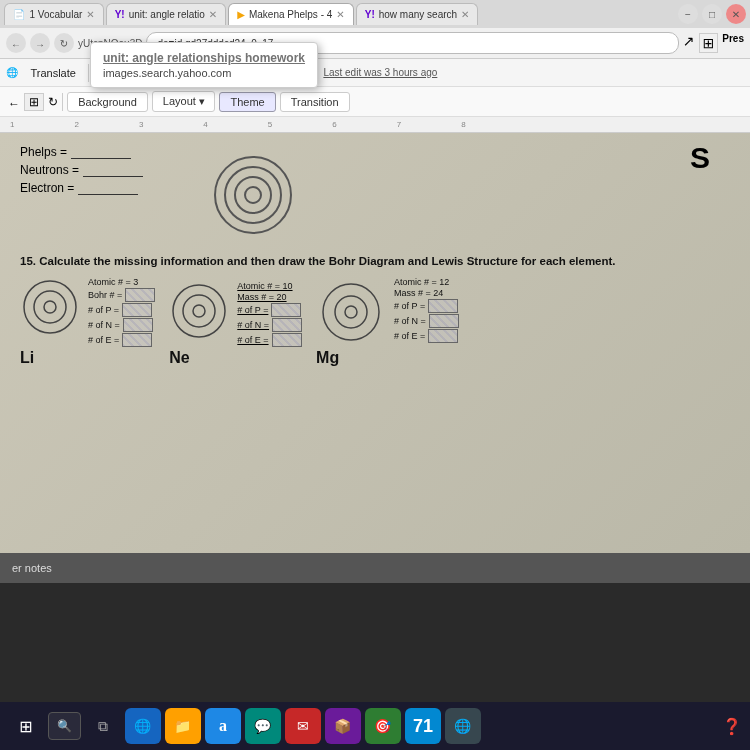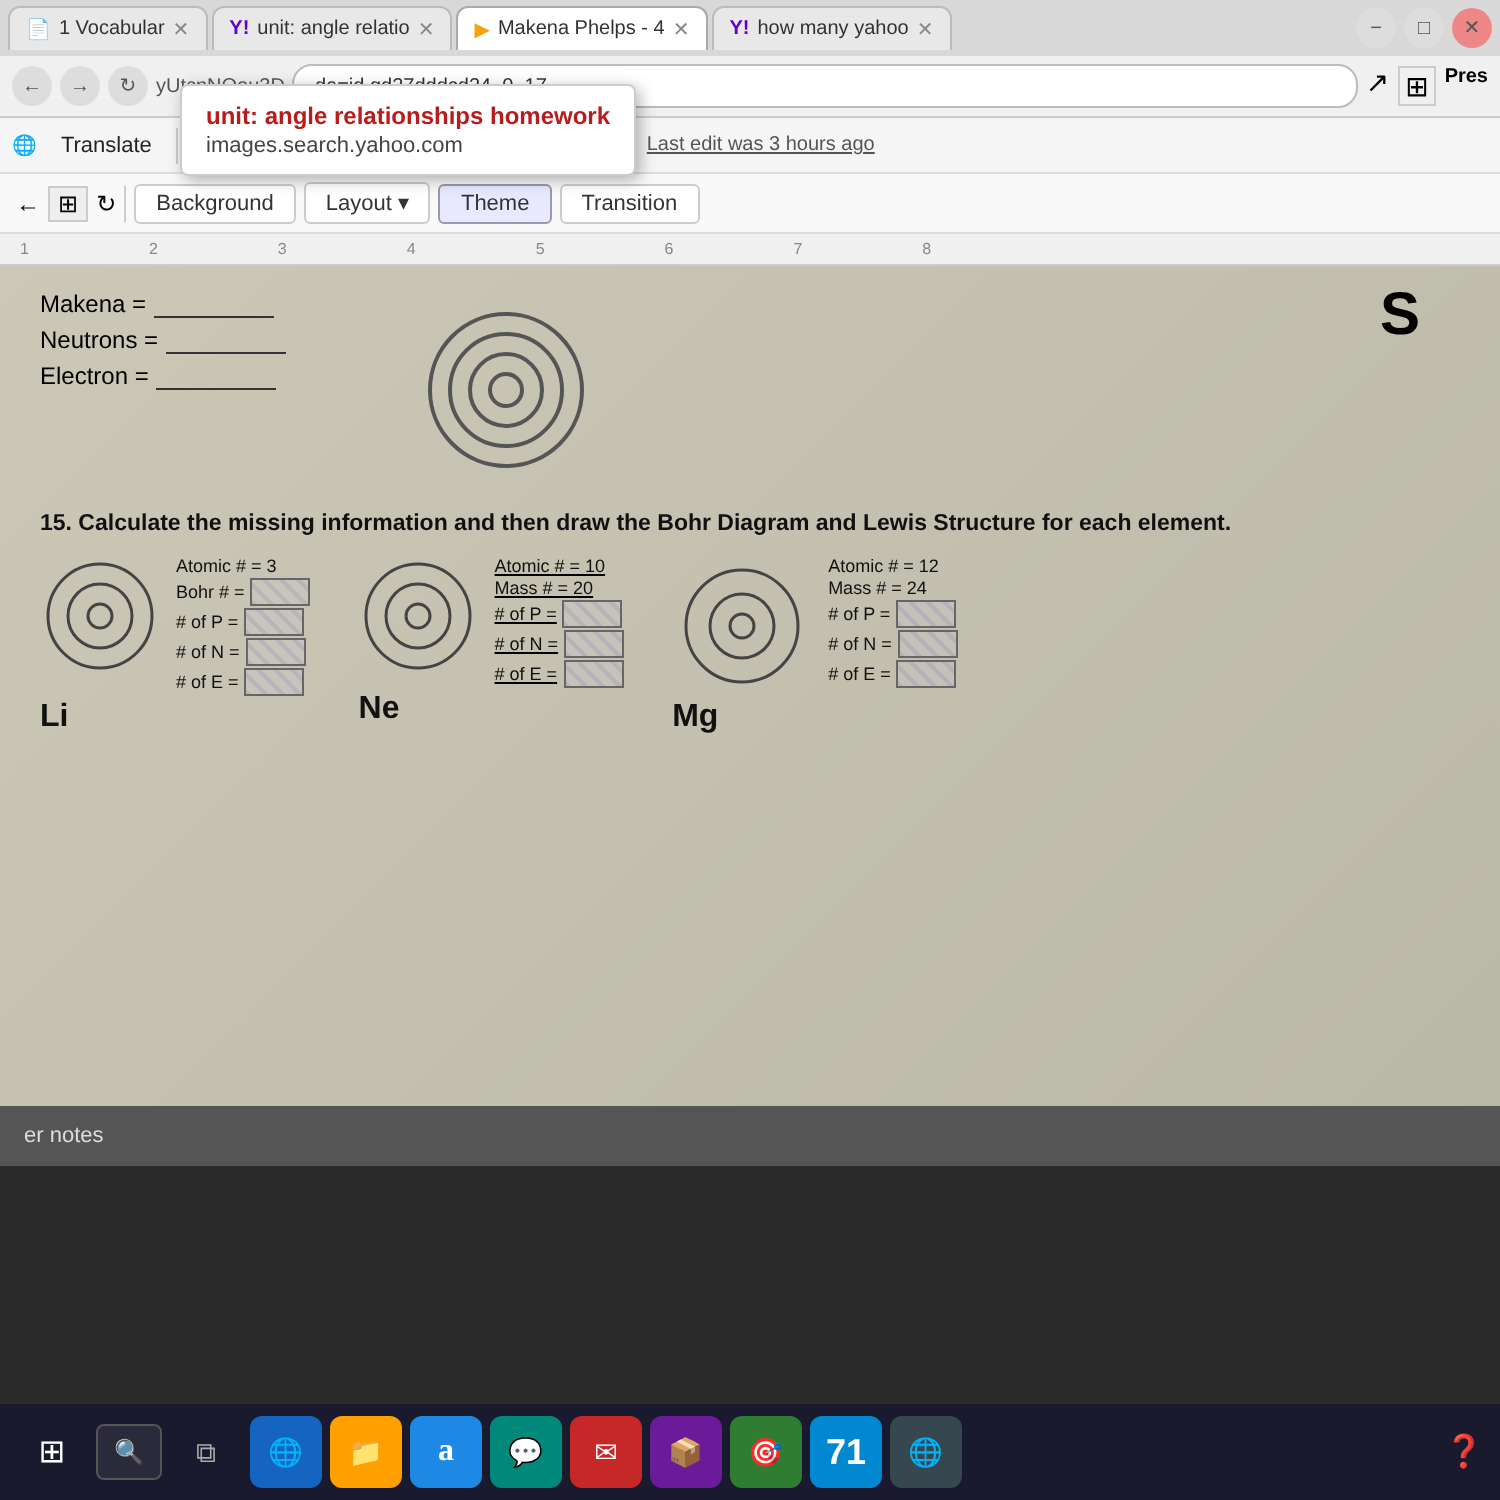"how many yahoo" span { text: yahoo -> search }
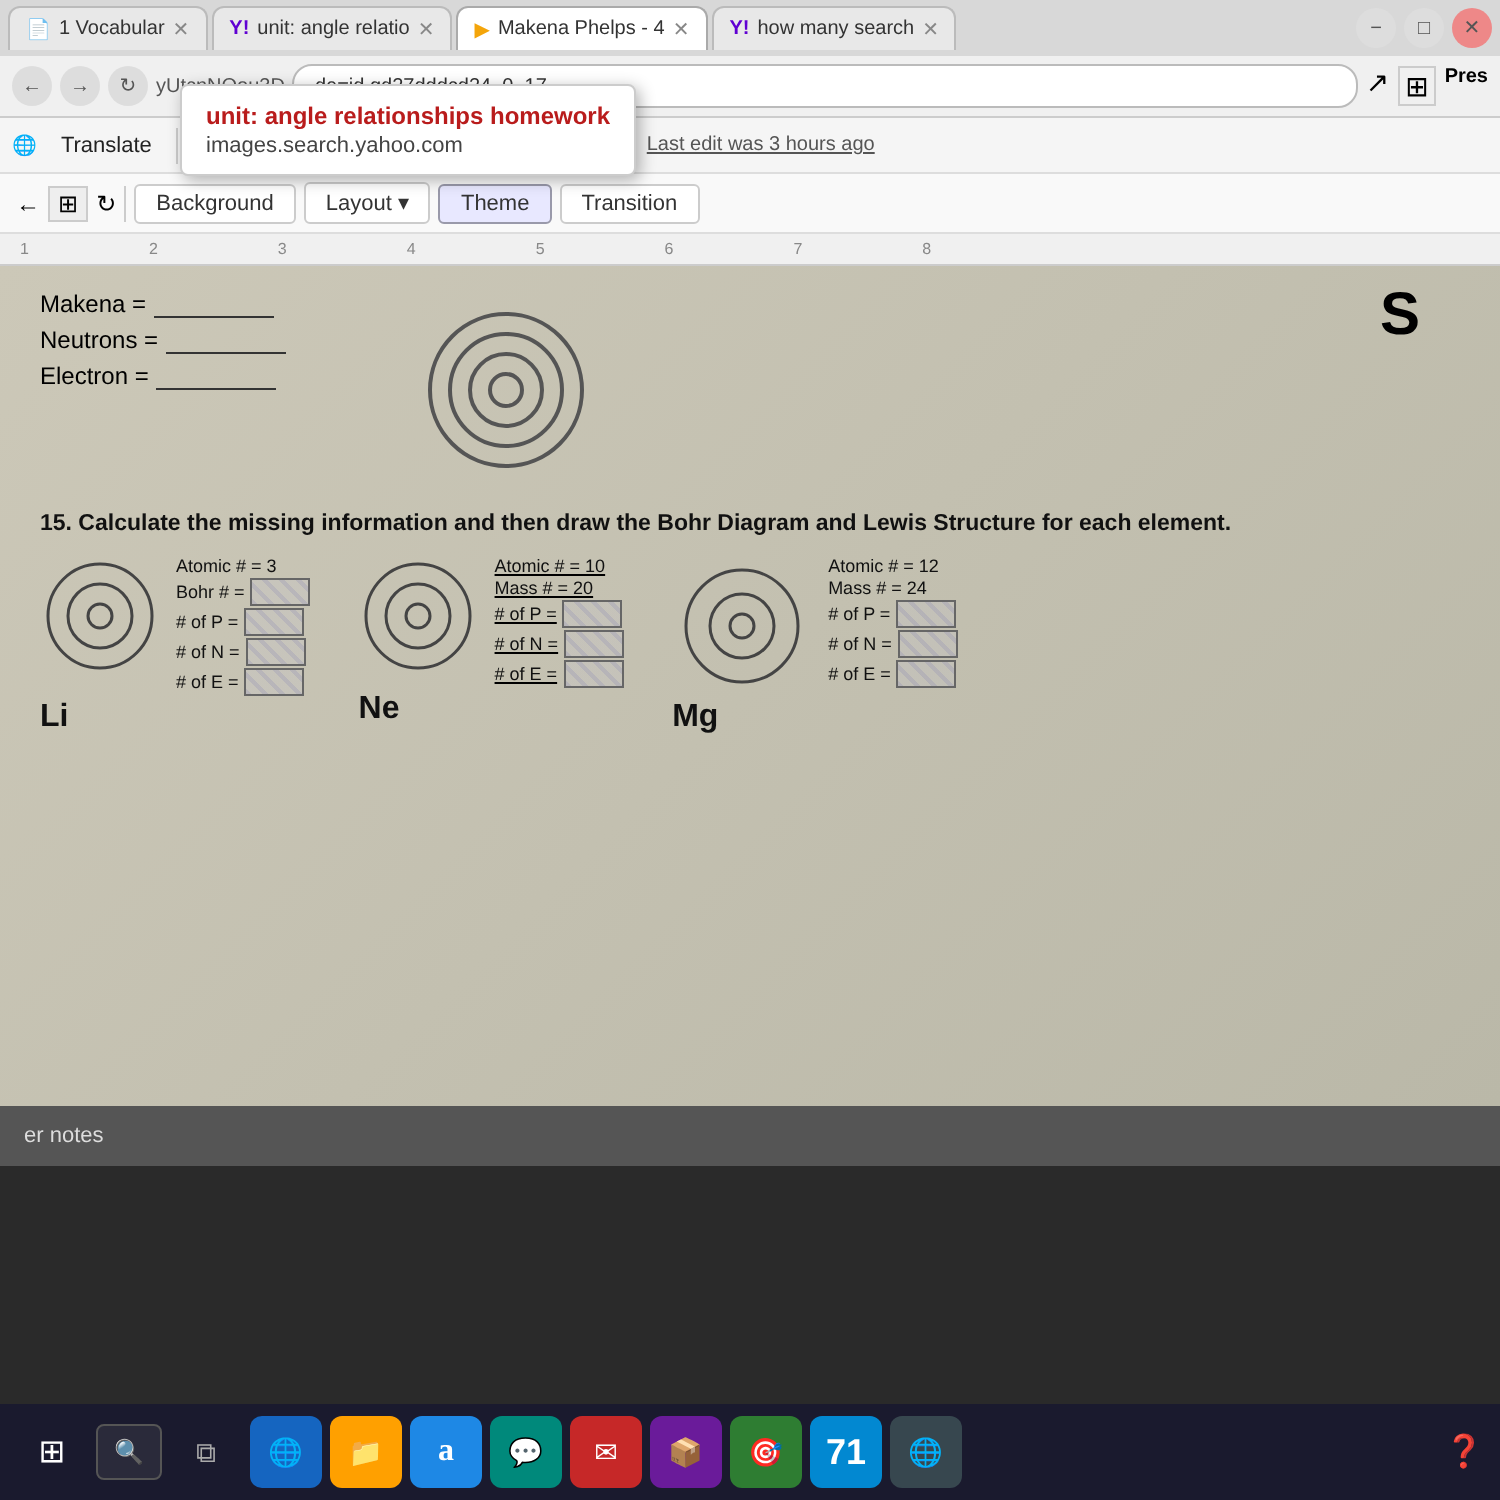"unit: angle relationships homework" .tooltip-title { color: #b91c1c -> #737373; text-decoration: none -> underline }
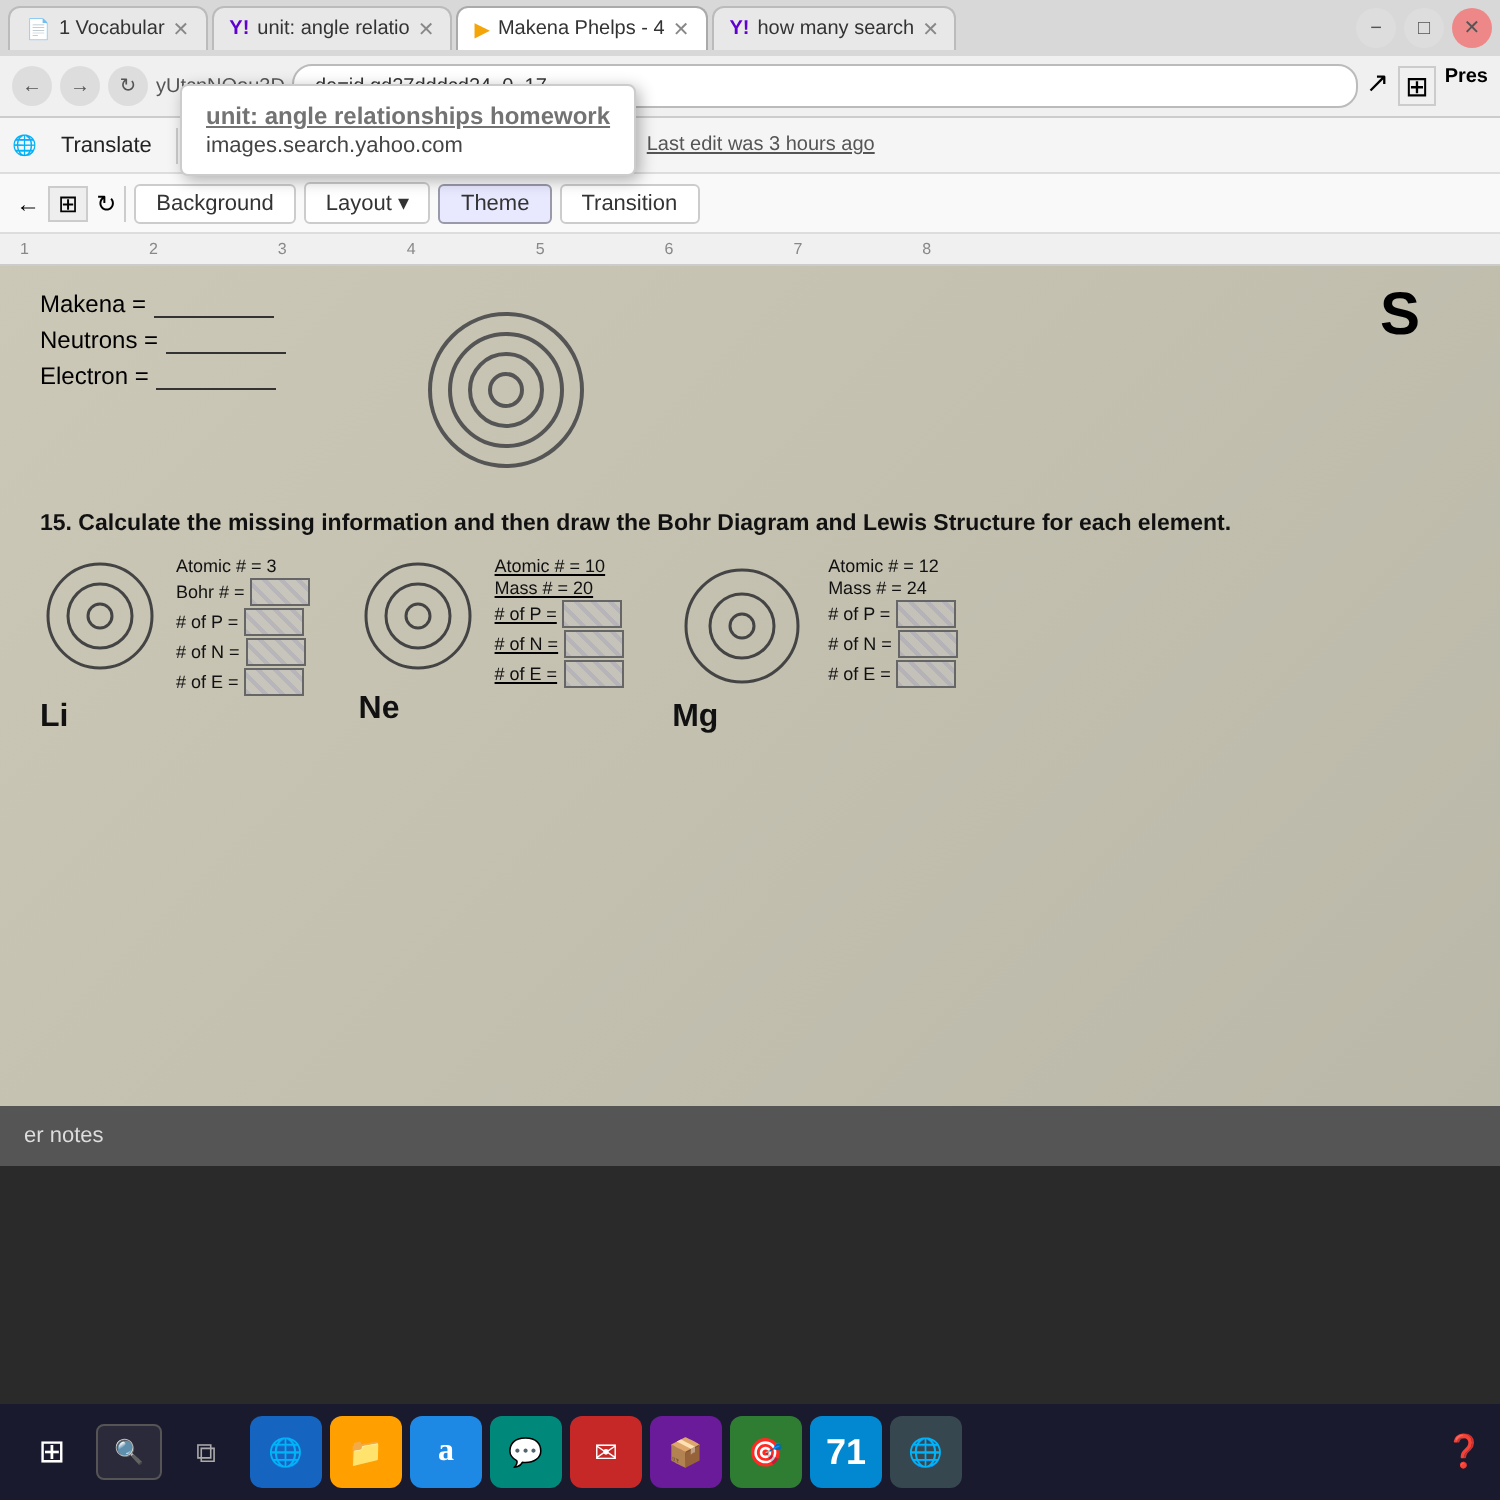"Makena =" span { text: Makena -> Phelps }
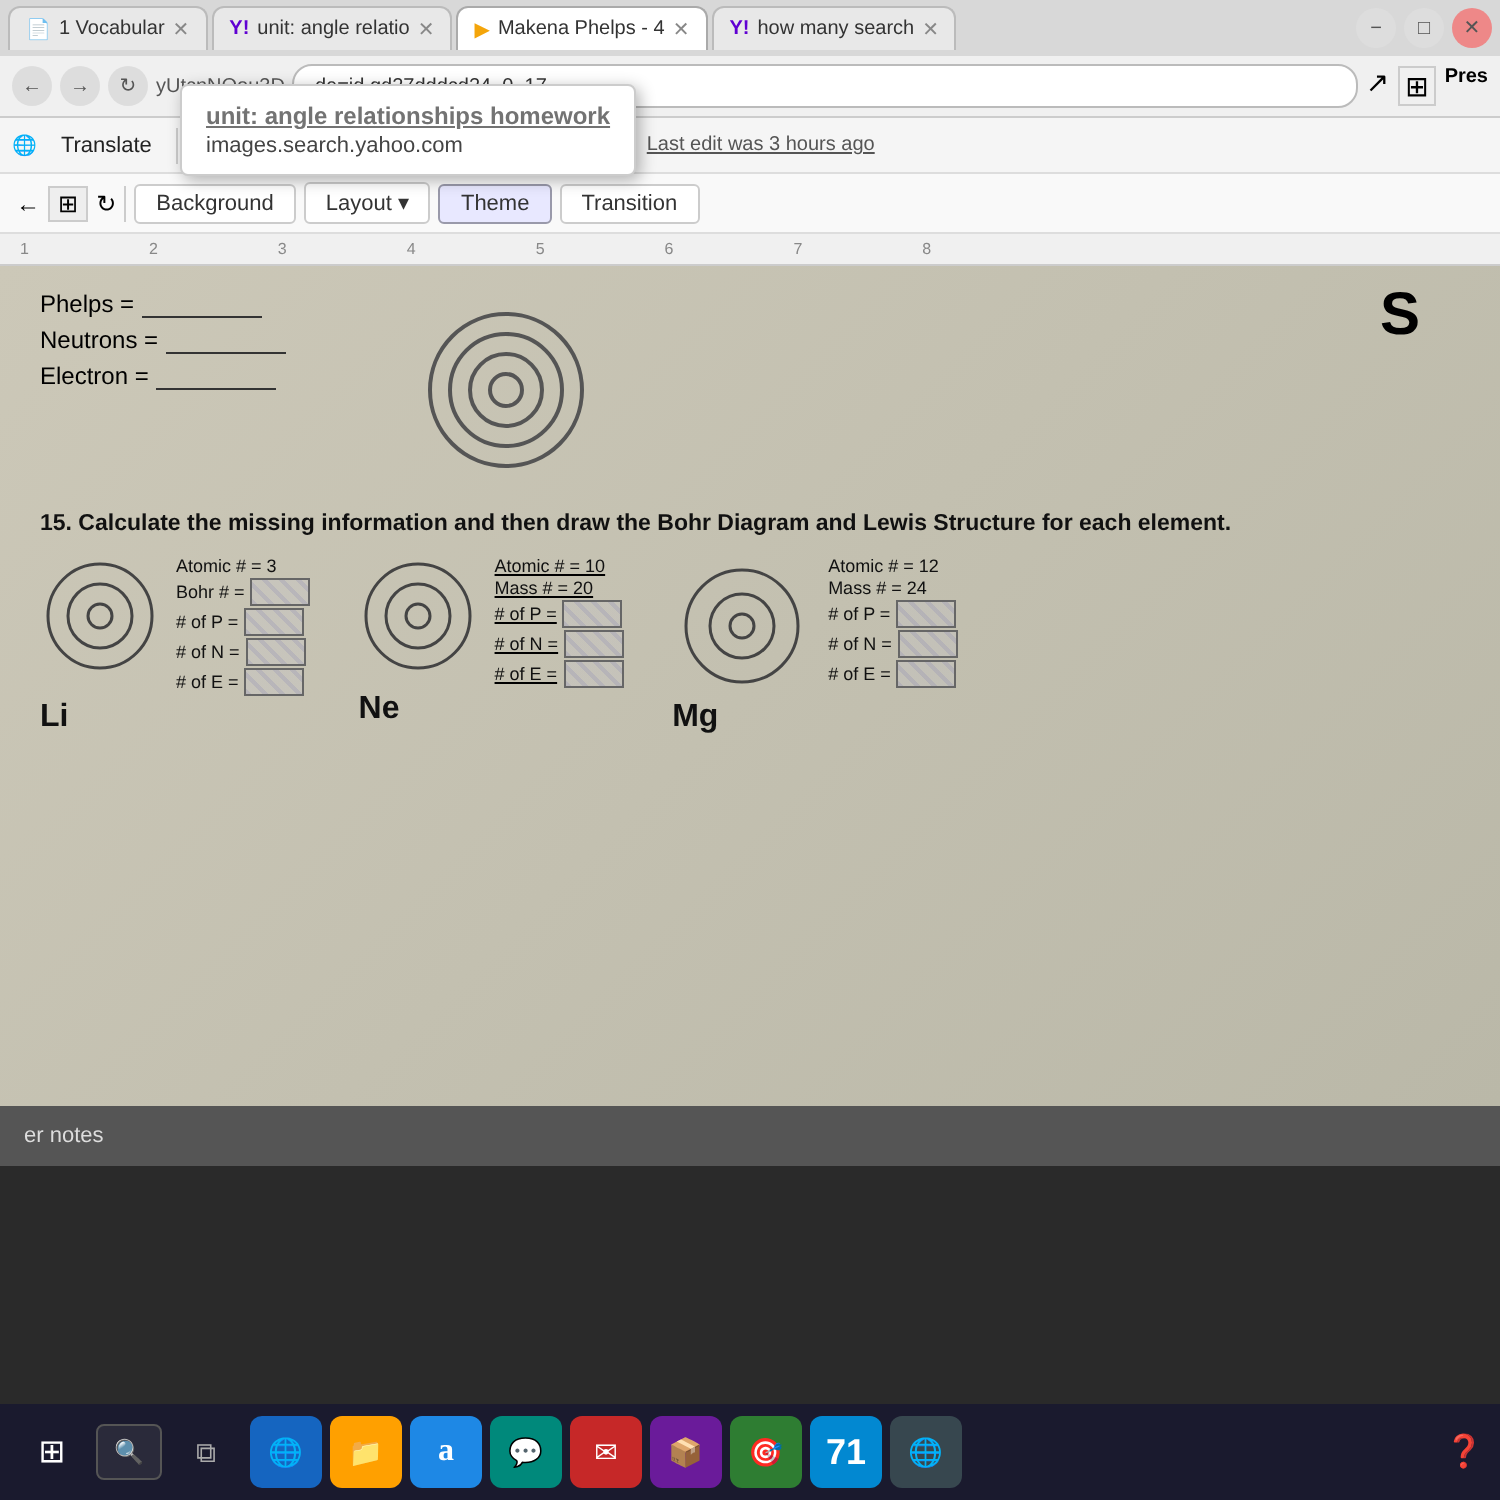"Atomic # = 3" div { align-items: flex-start -> flex-end; gap: 24px -> 14px }
